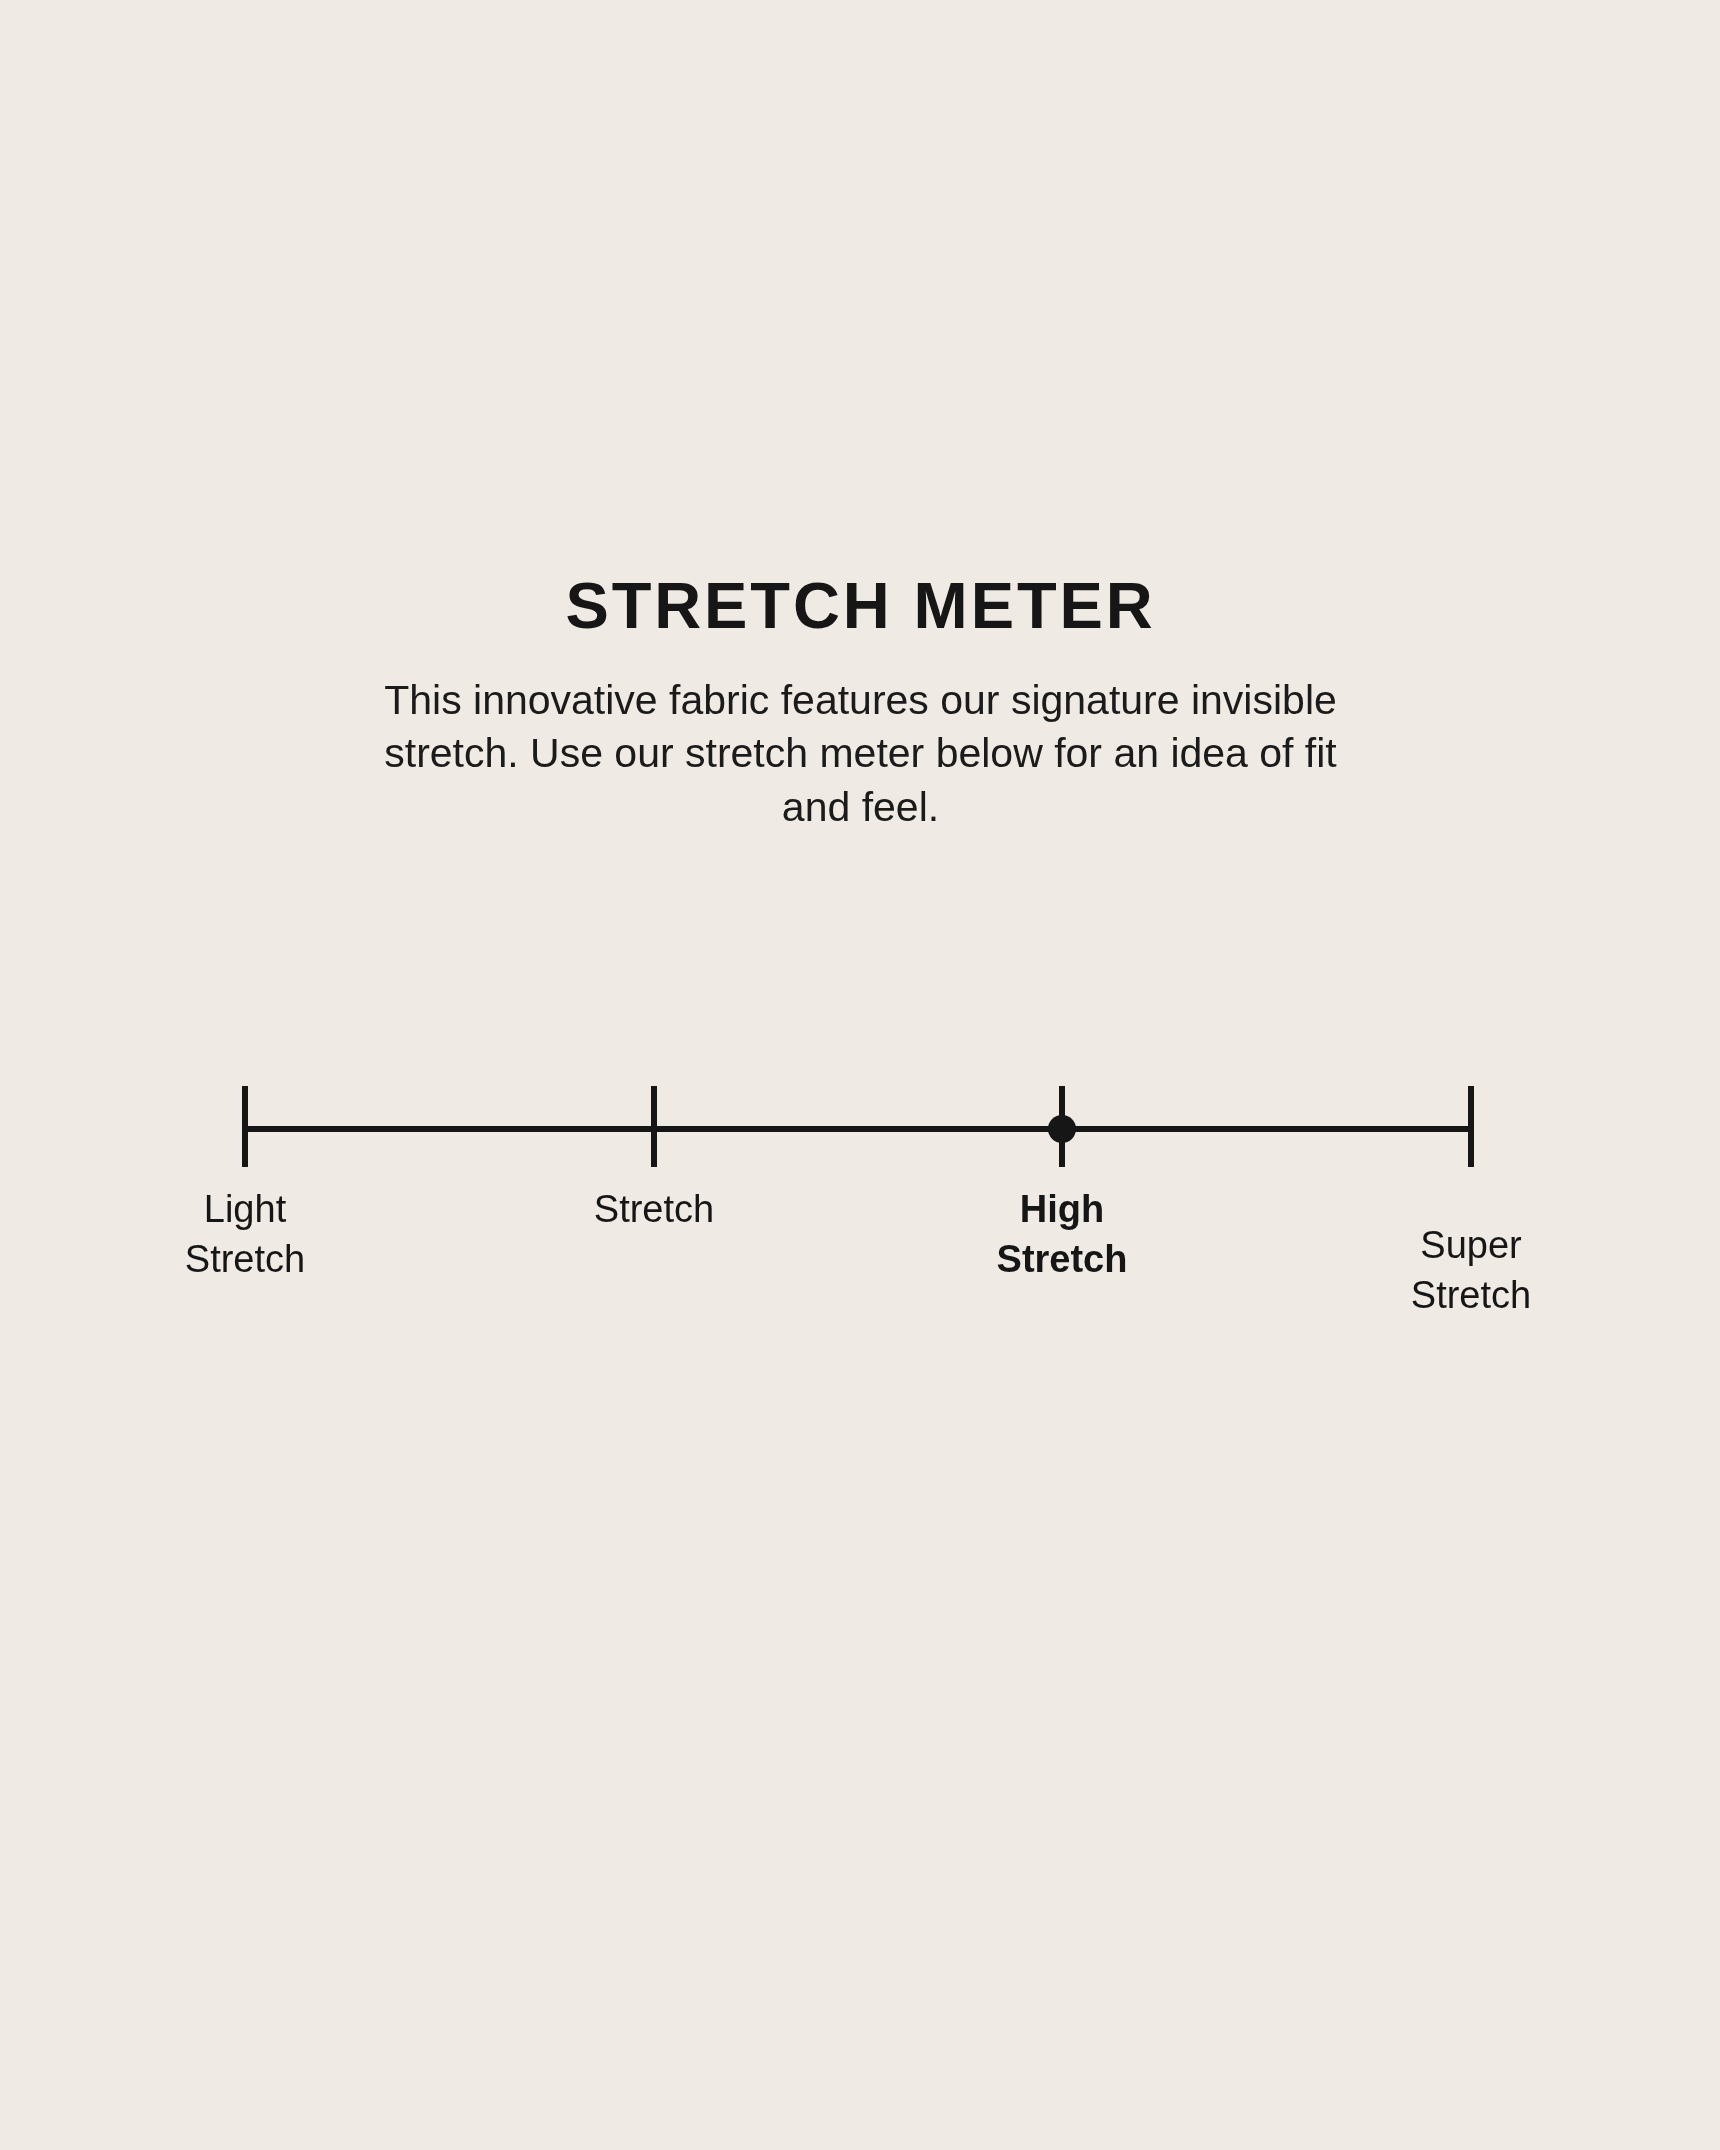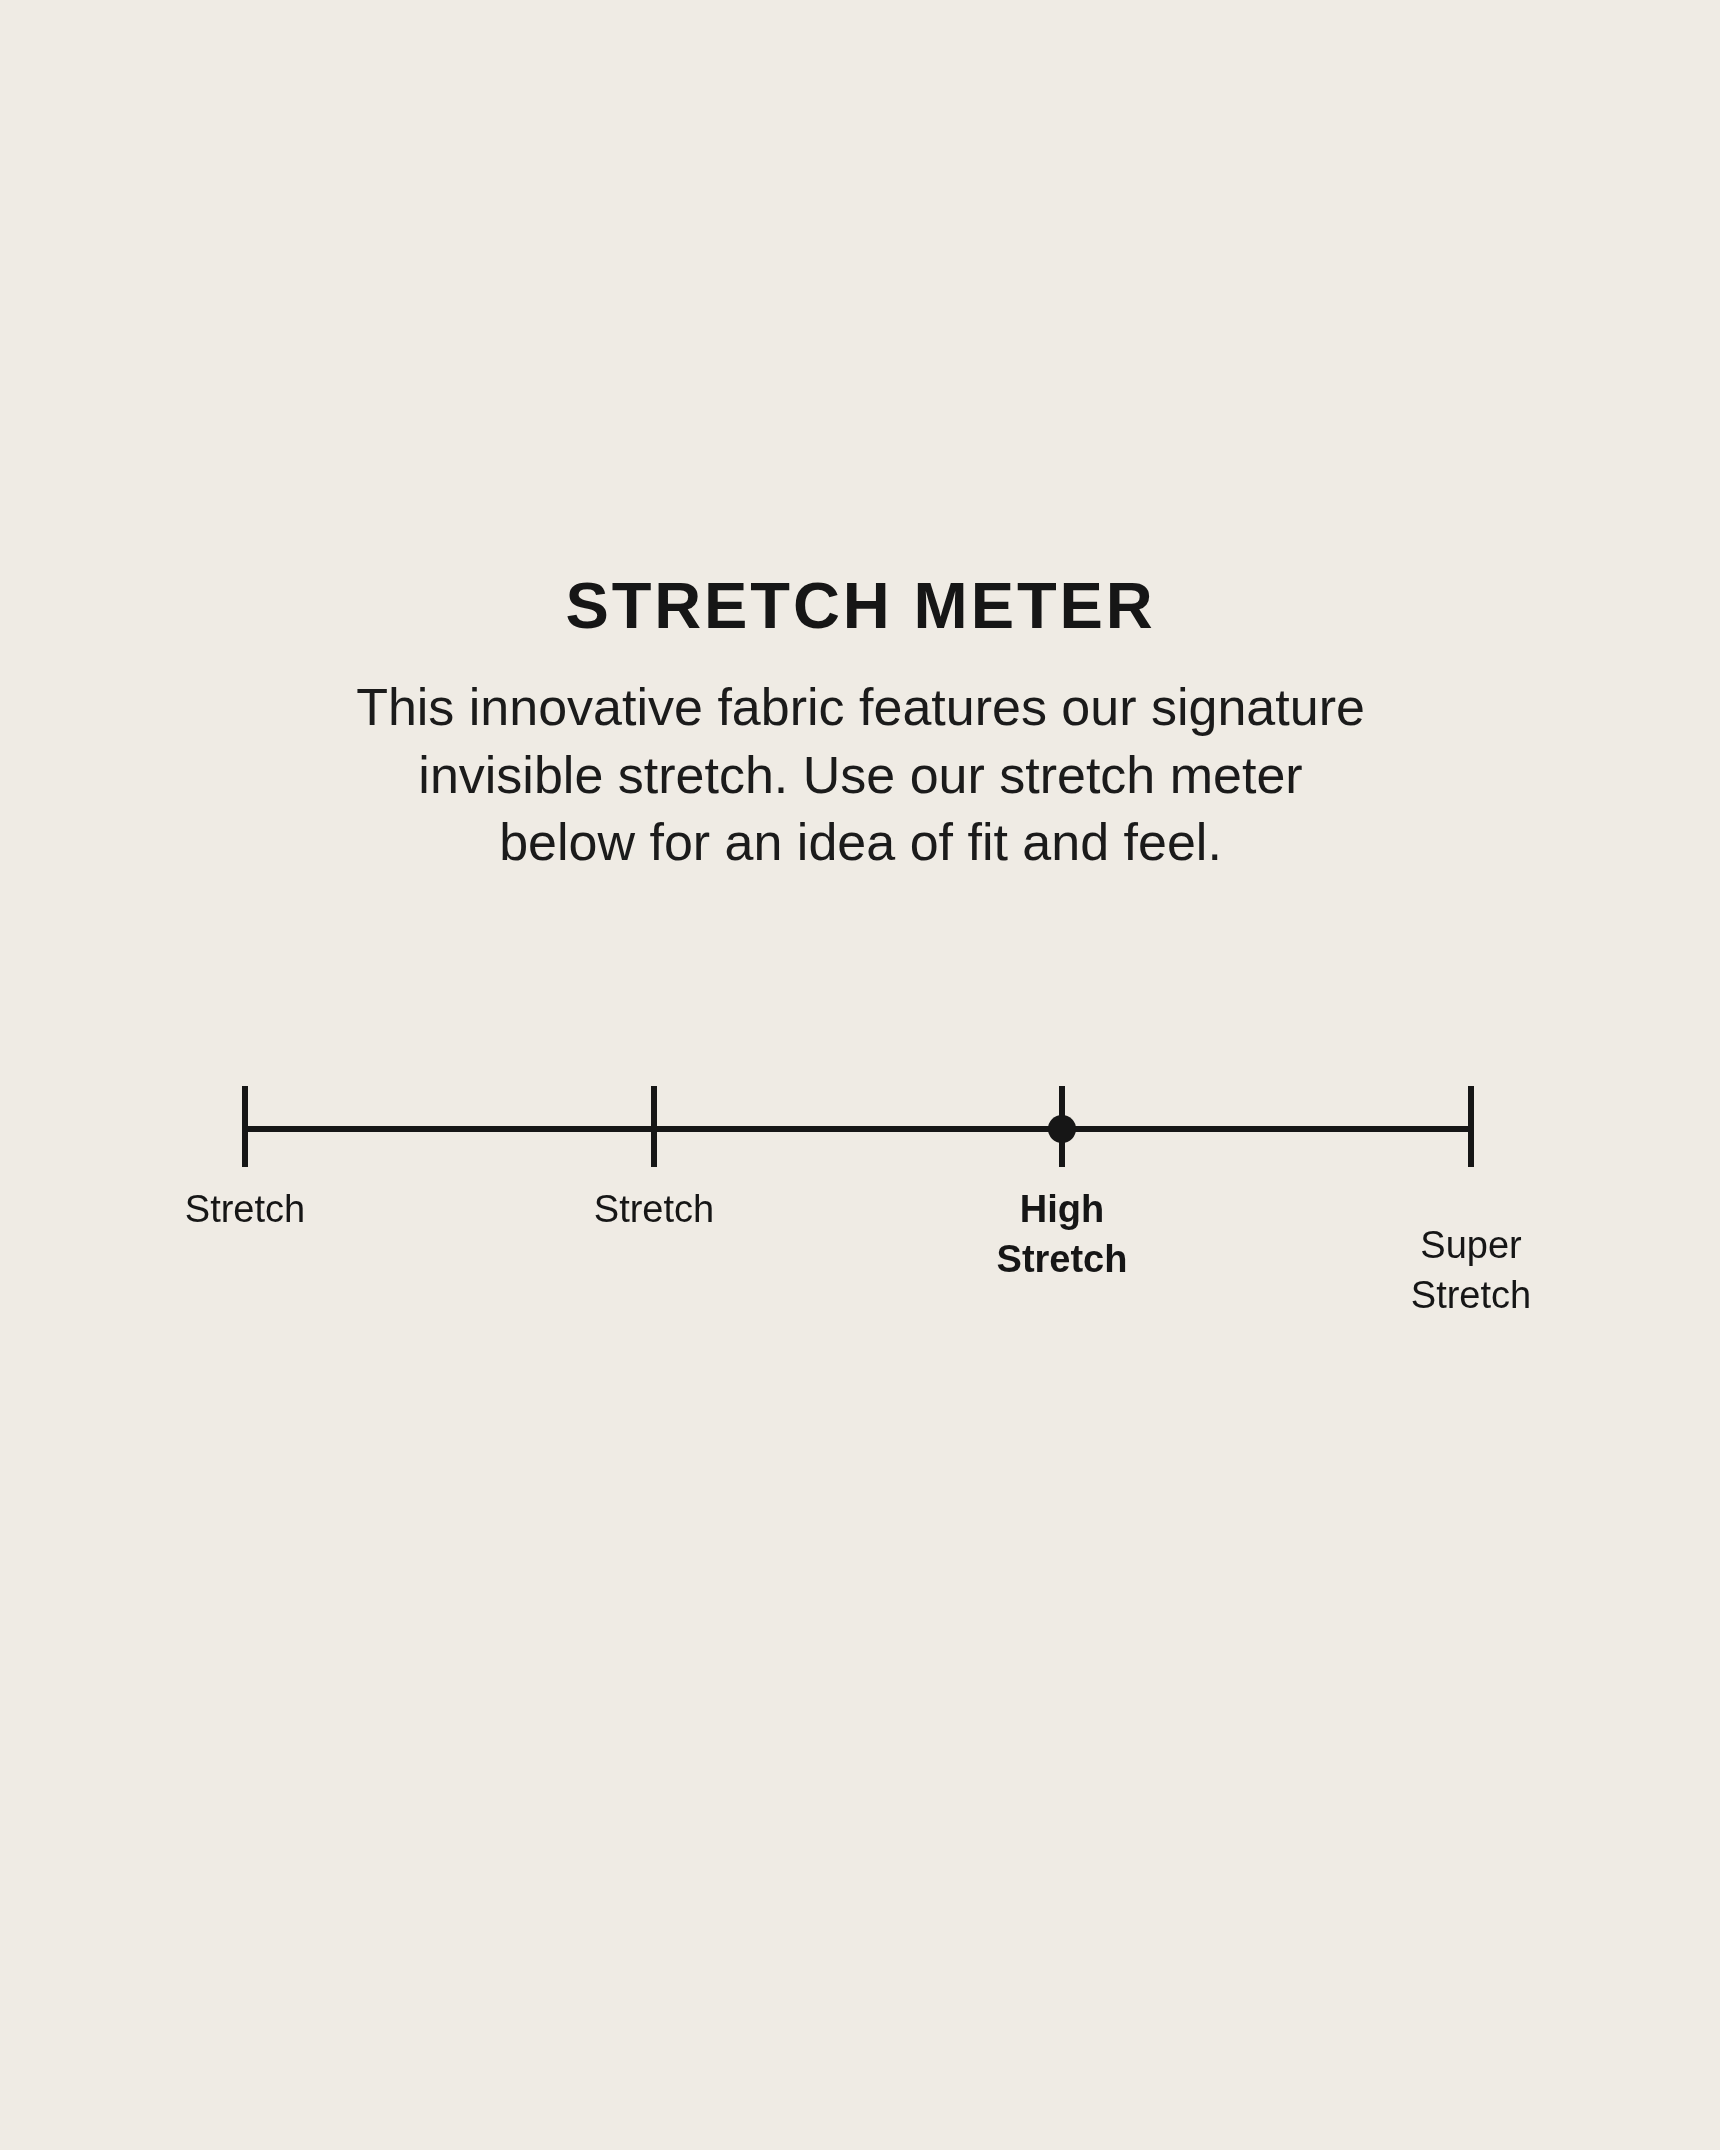"This innovative fabric features our" .module-description { font-size: 52px -> 41px }
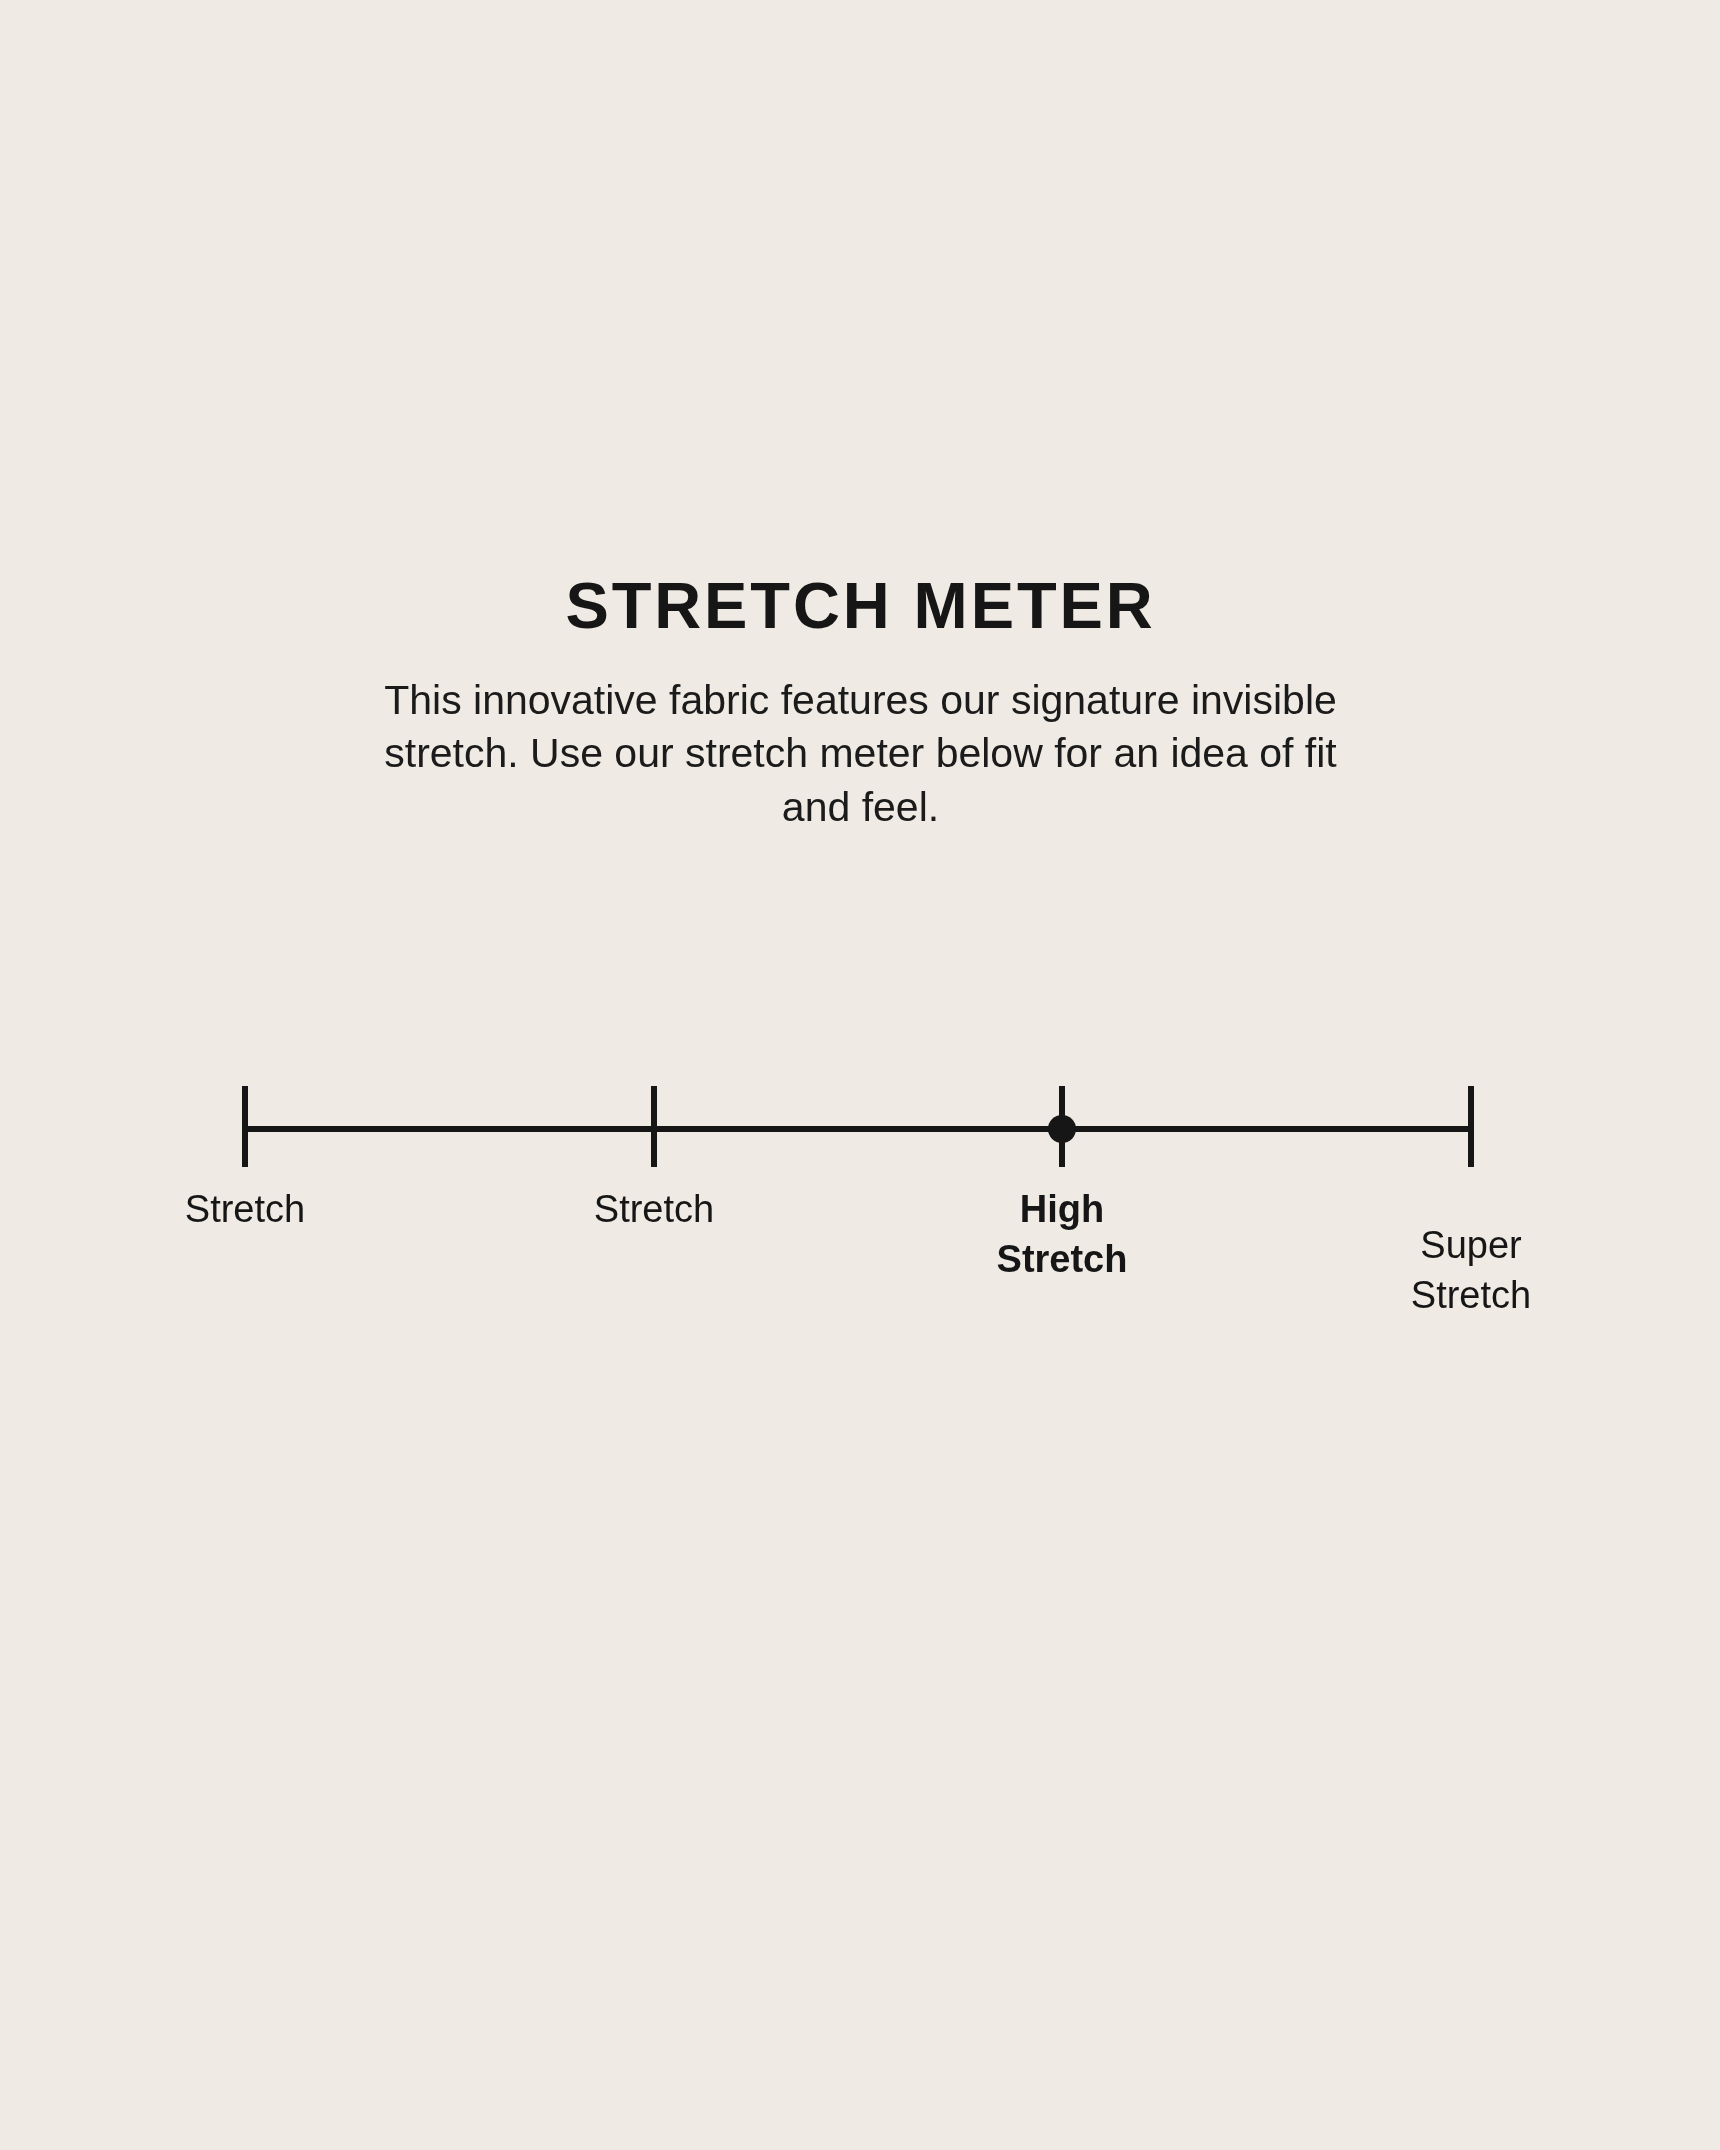"Light" span.label-line { html: none -> <span>Light</span> }
